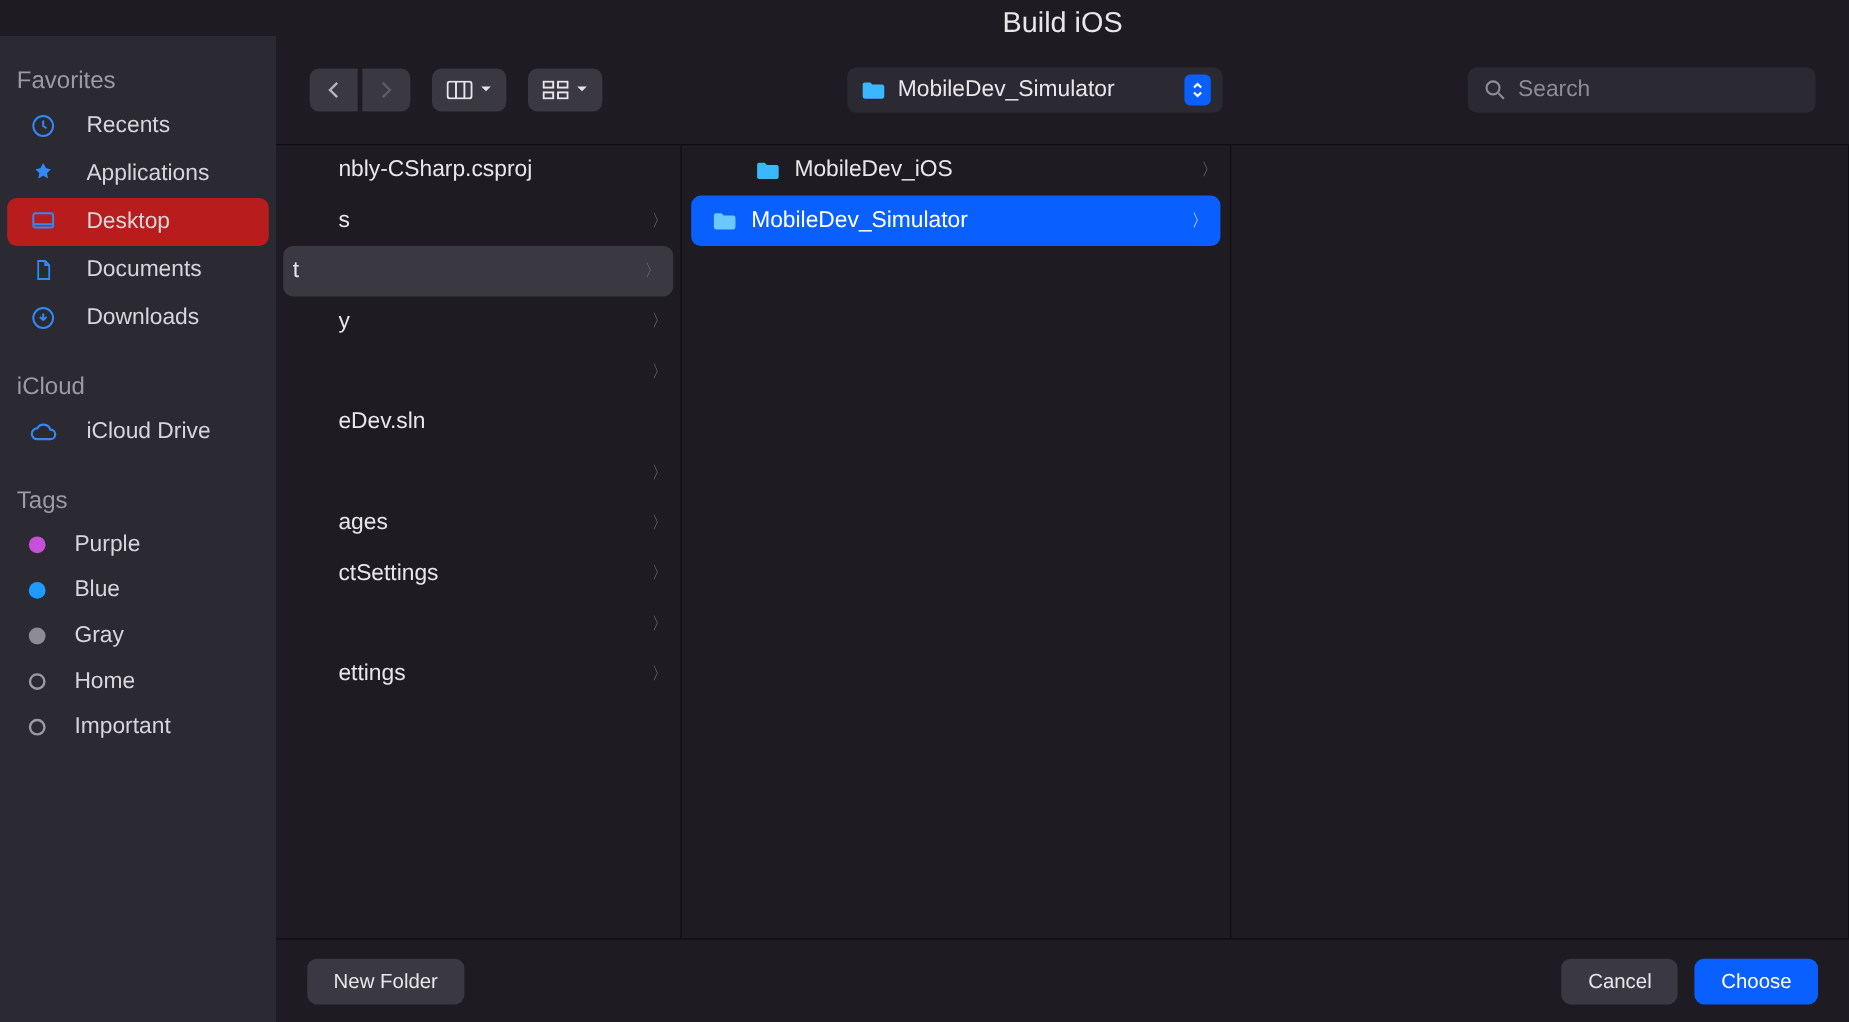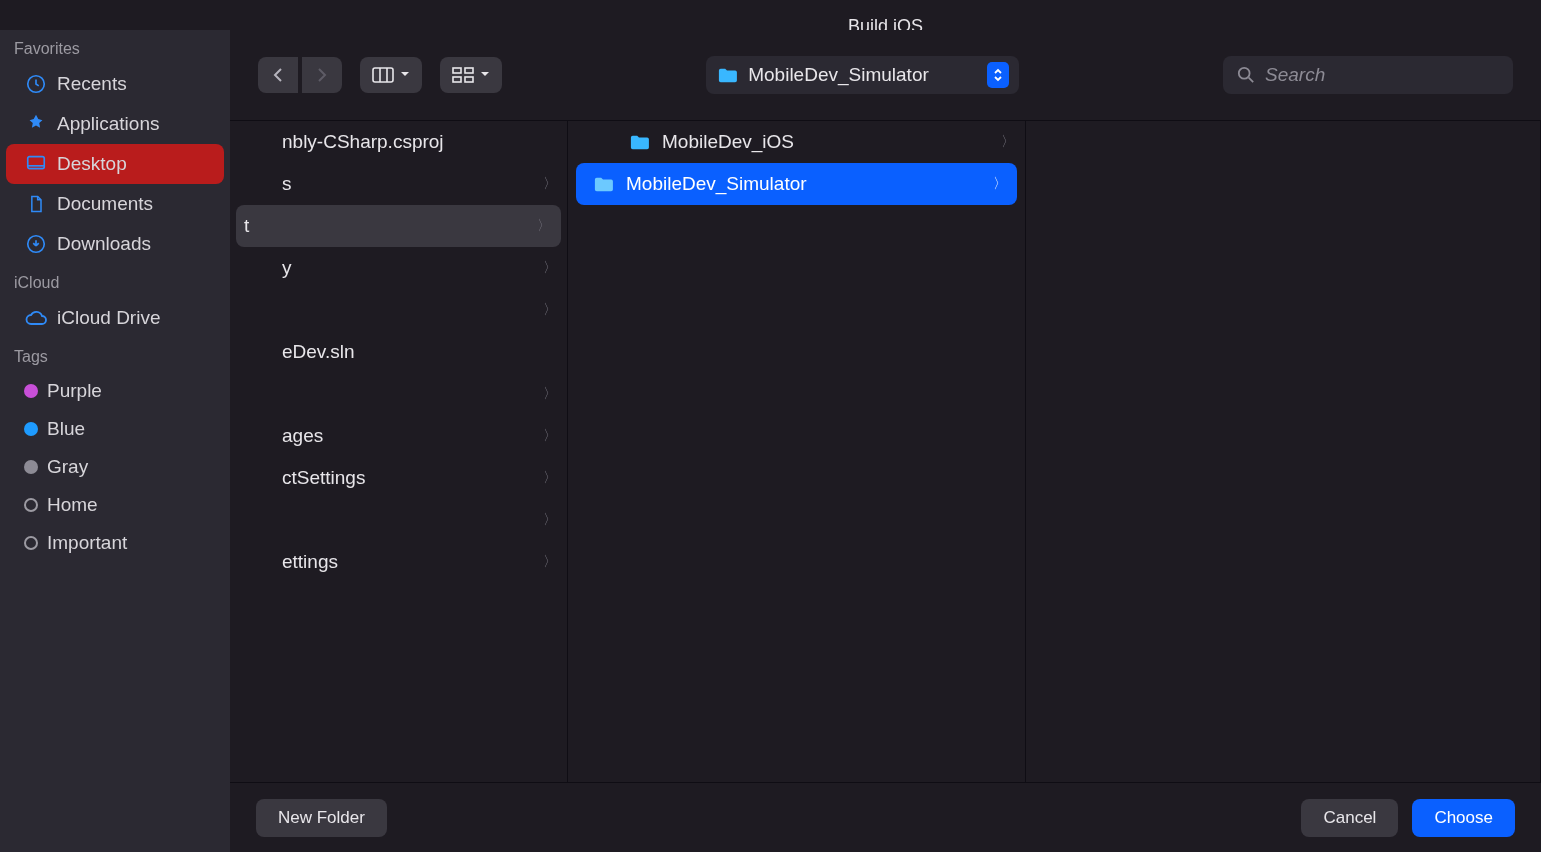"Build iOS" .titlebar { font-size: 18px -> 24px; padding-top: 16px -> 6px }
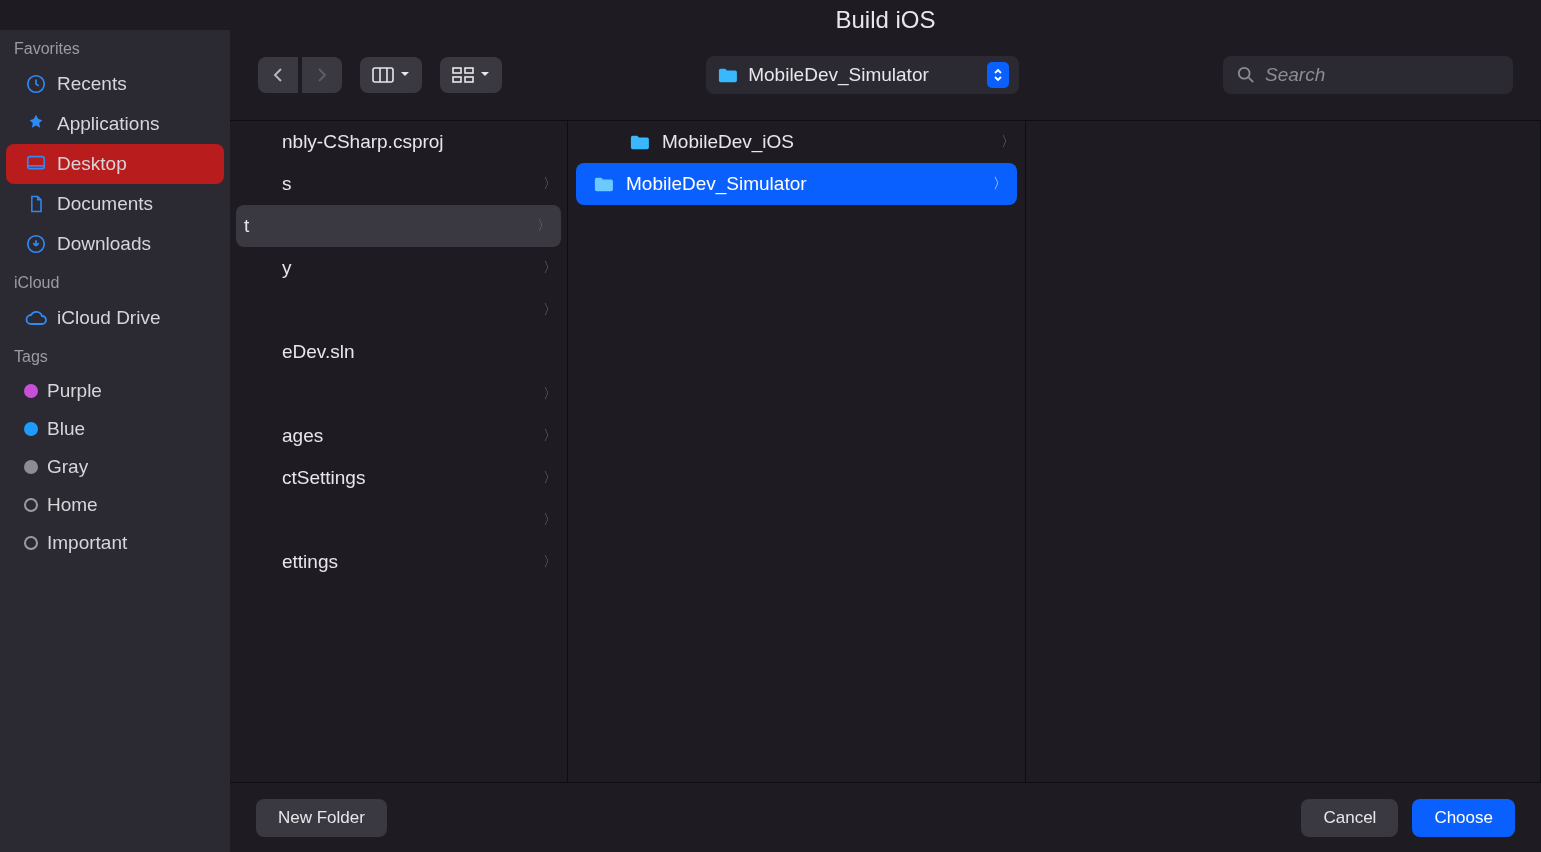"Favorites" .sidebar-section-title { font-size: 16px -> 20px; padding: 10px 14px 6px 14px -> 26px 14px 6px 14px }
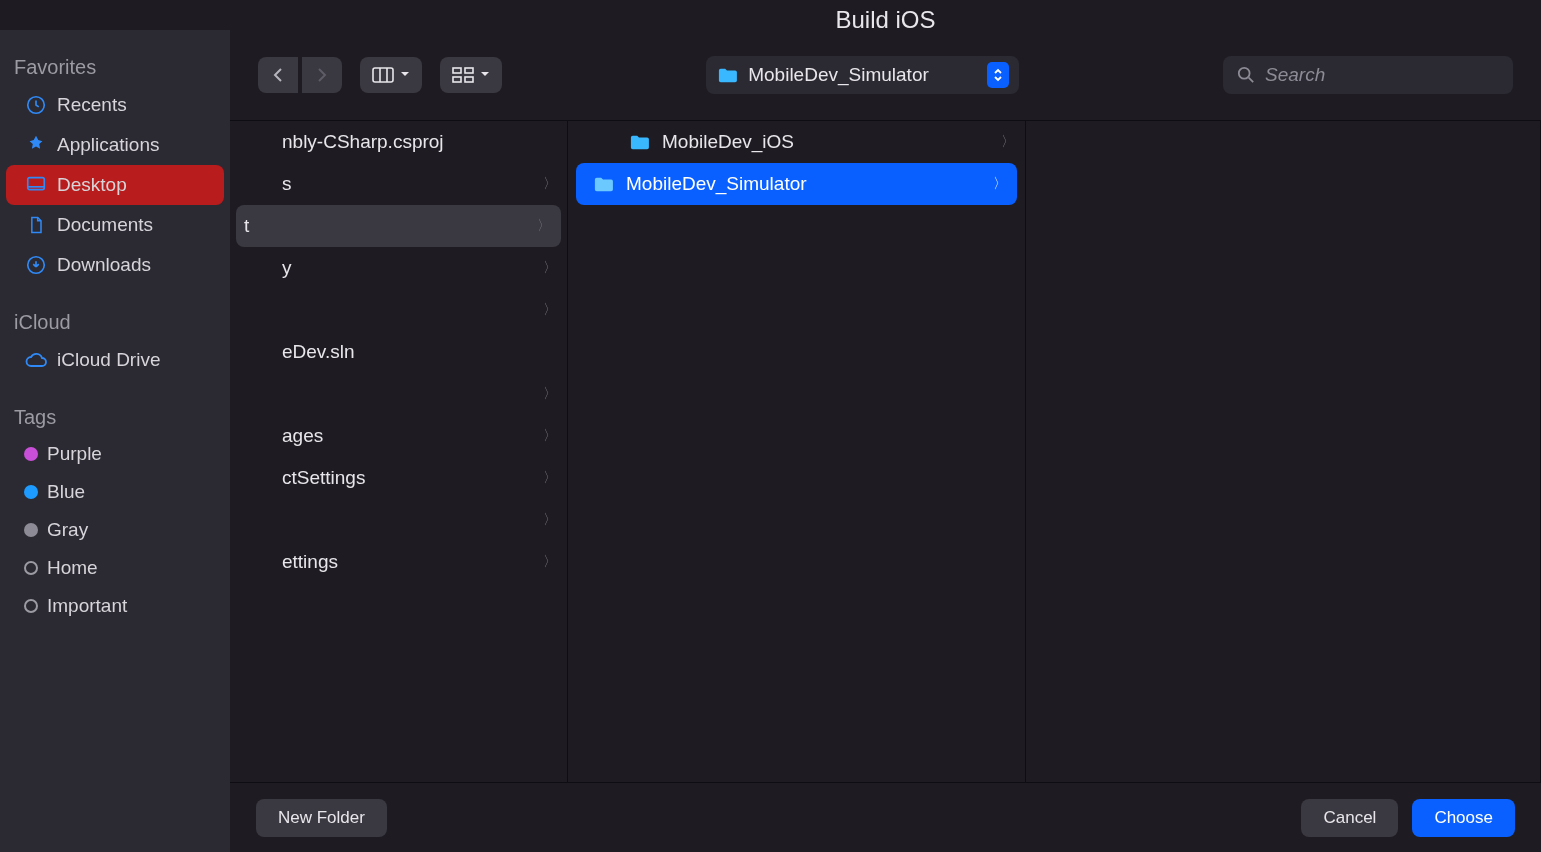"Search" .search-field input { font-style: italic -> none }
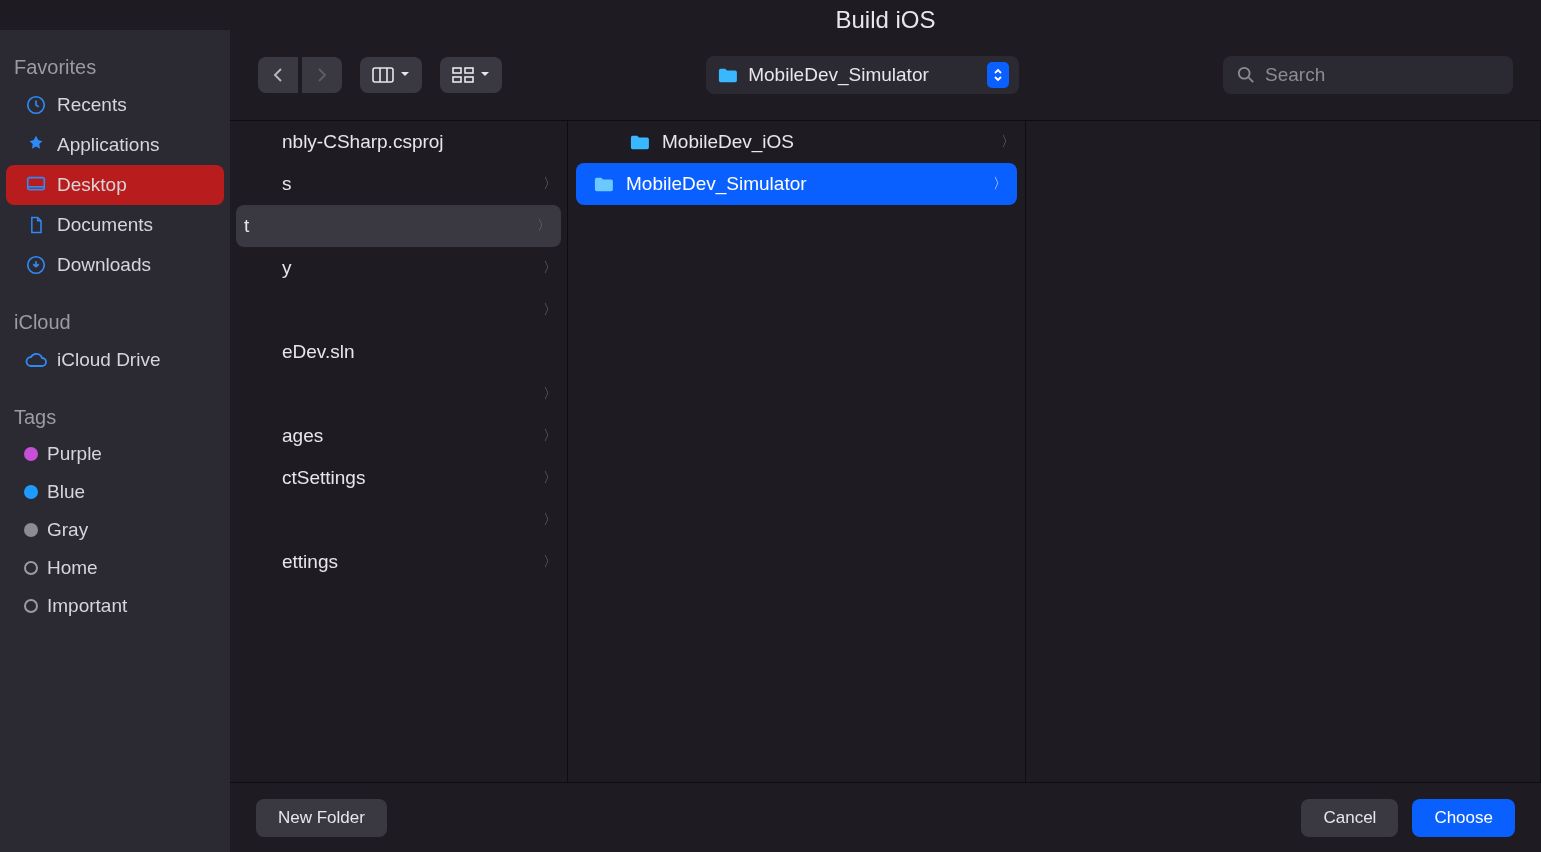"Recents" .sidebar-item { gap: 9px -> 24px }
